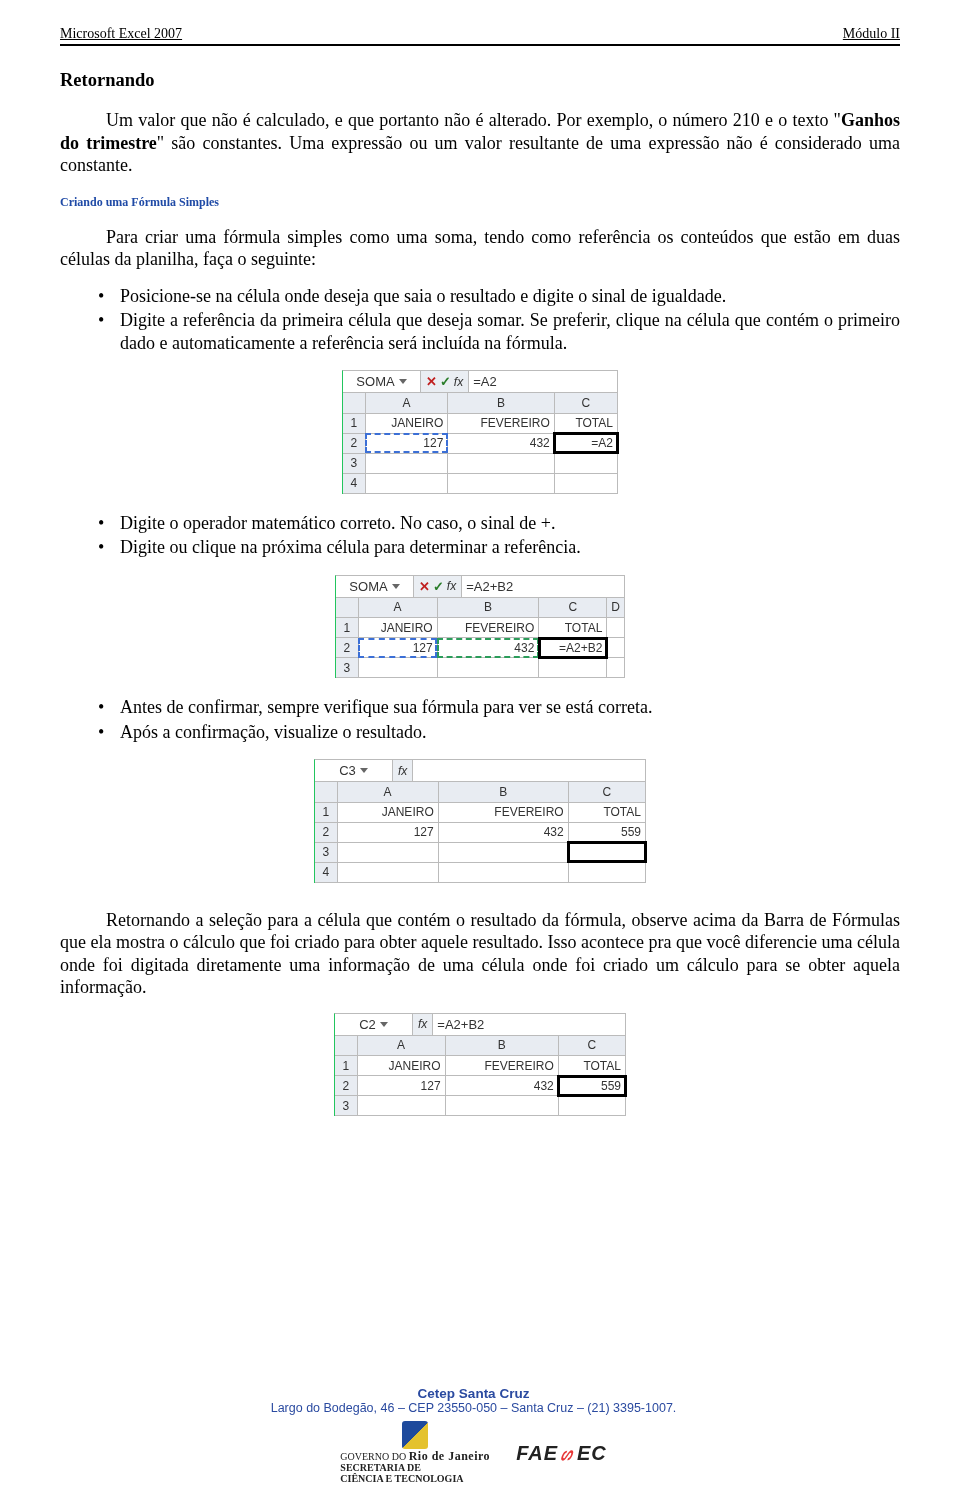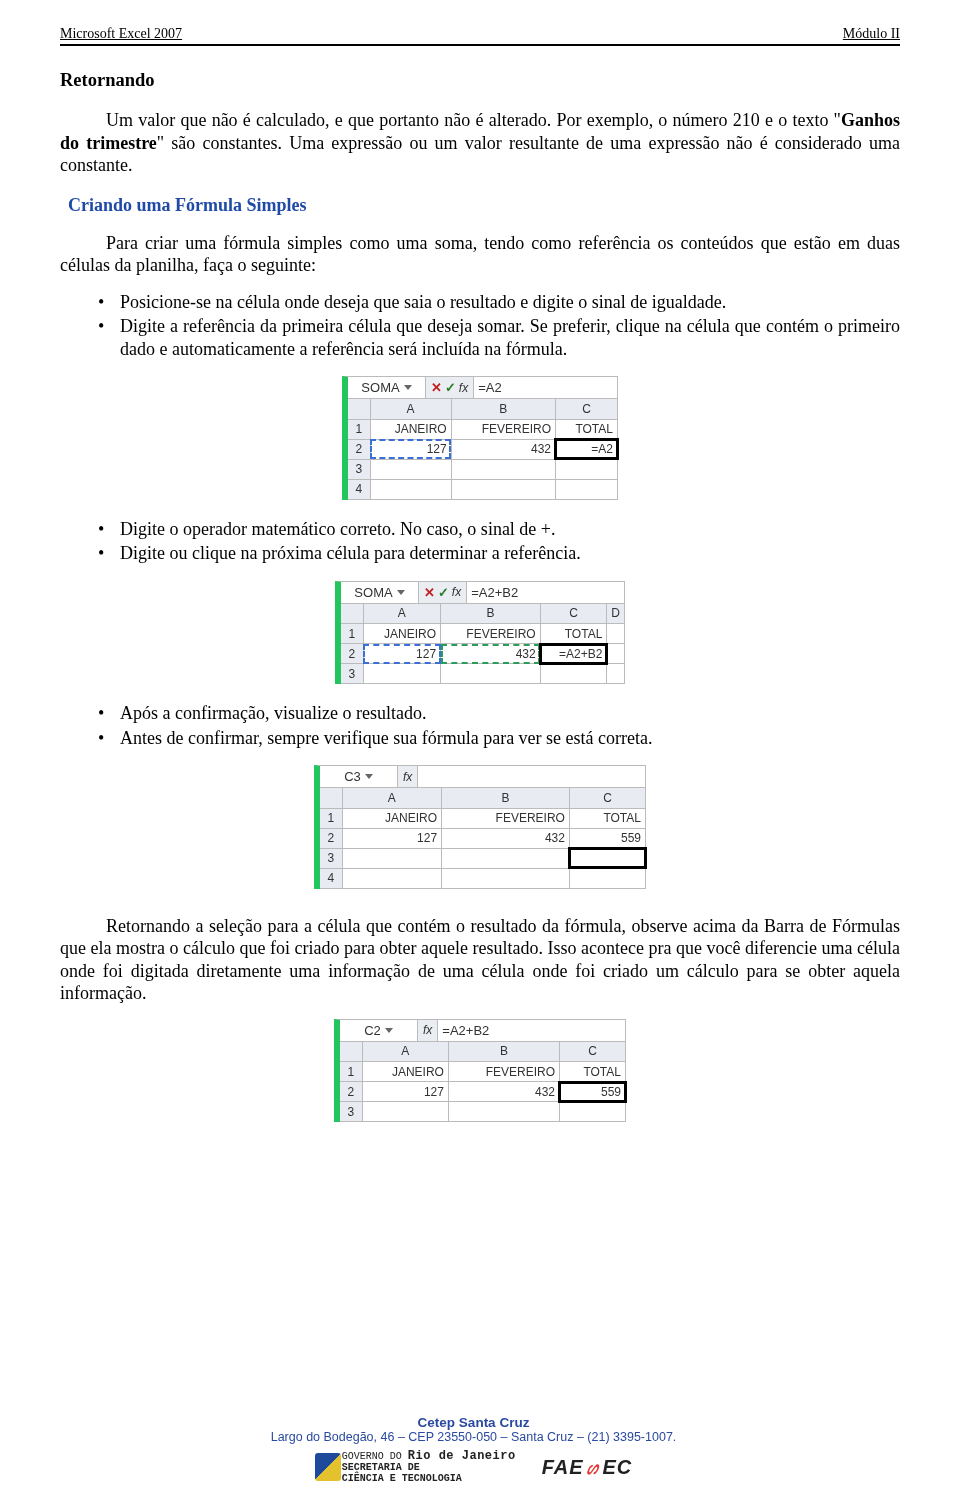"Criando uma Fórmula Simples" h3.section-blue { font-size: 18px -> 12px; margin: 18px 0 16px 8px -> 18px 0 16px 0 }
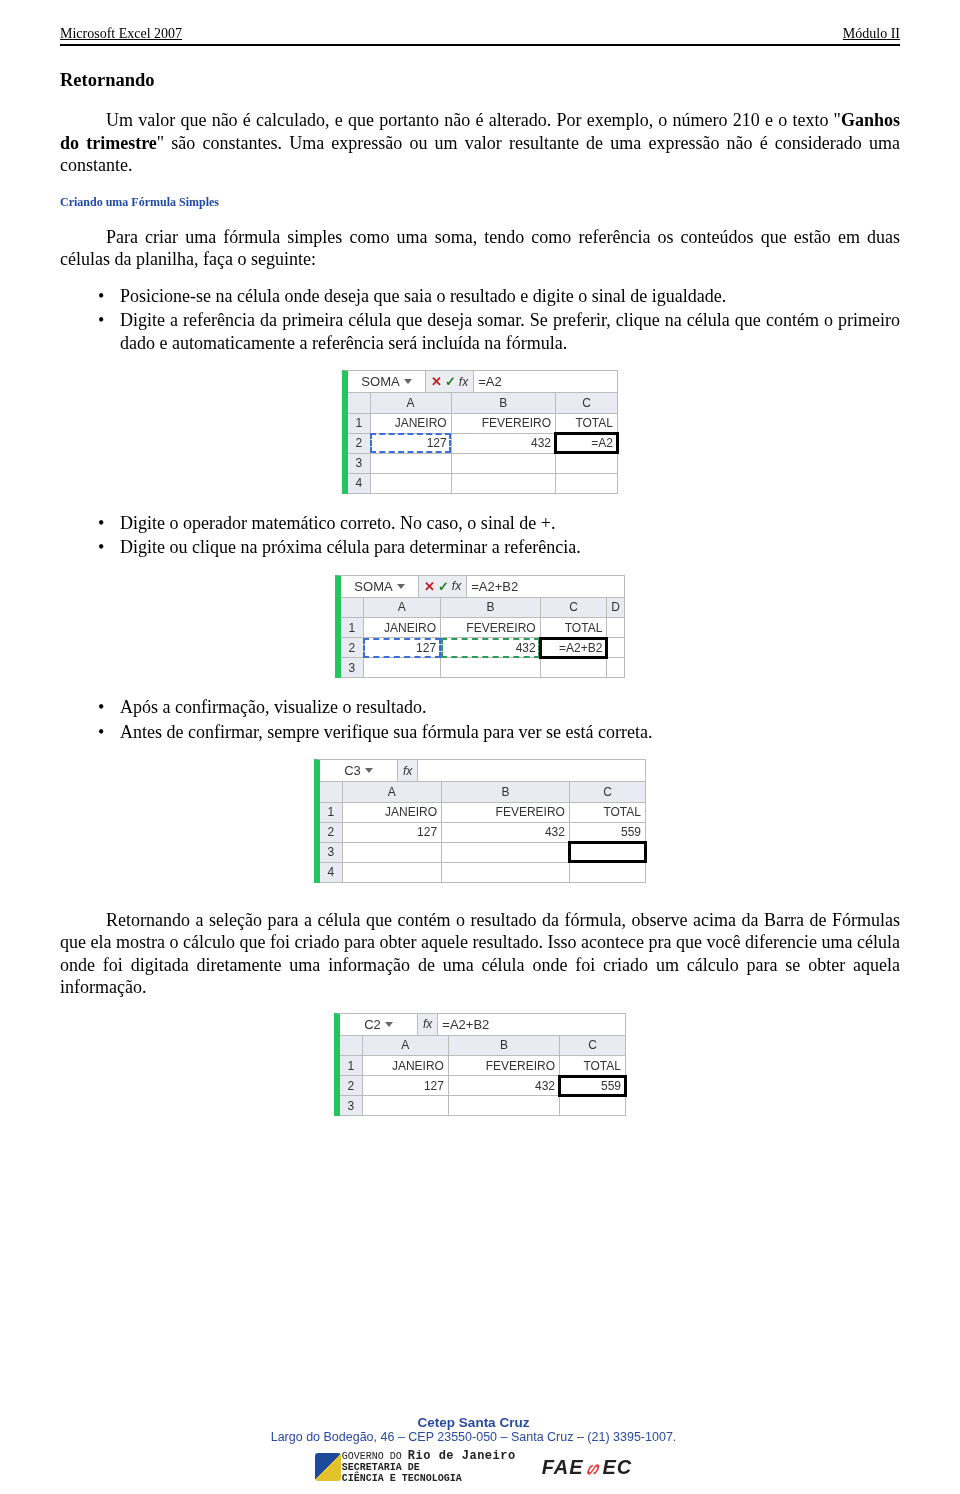"SOMA" .excel-box { border-left: 6px solid #22c55e -> 1px solid #22c55e }
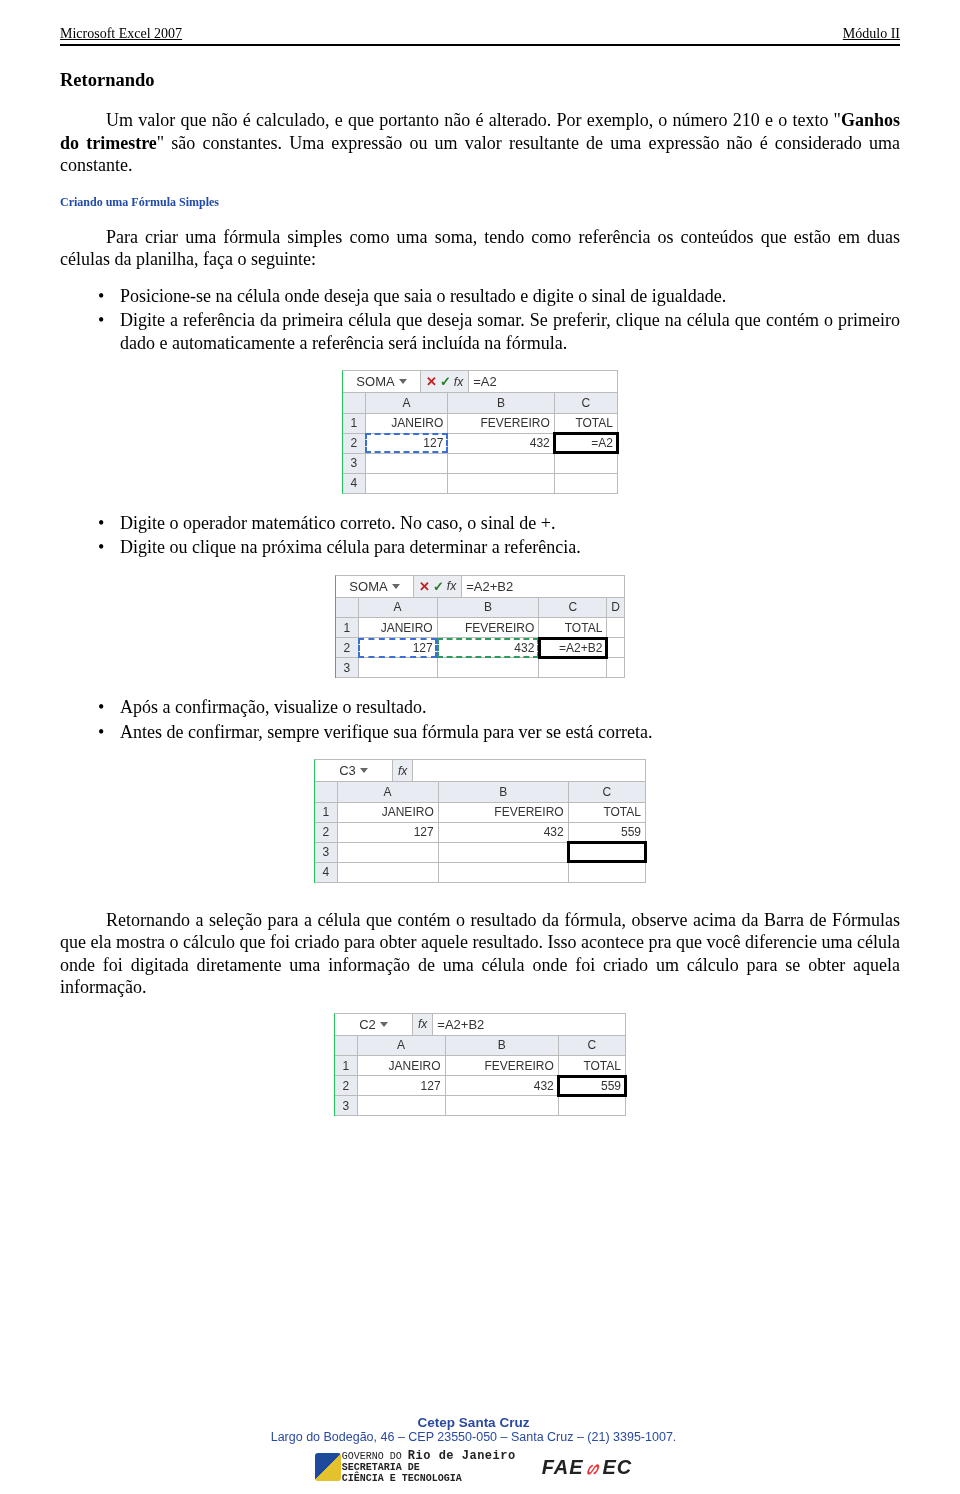"Após a confirmação, visualize o" li { order: before "Antes de confirmar, sempre verifique" -> after "Antes de confirmar, sempre verifique" }
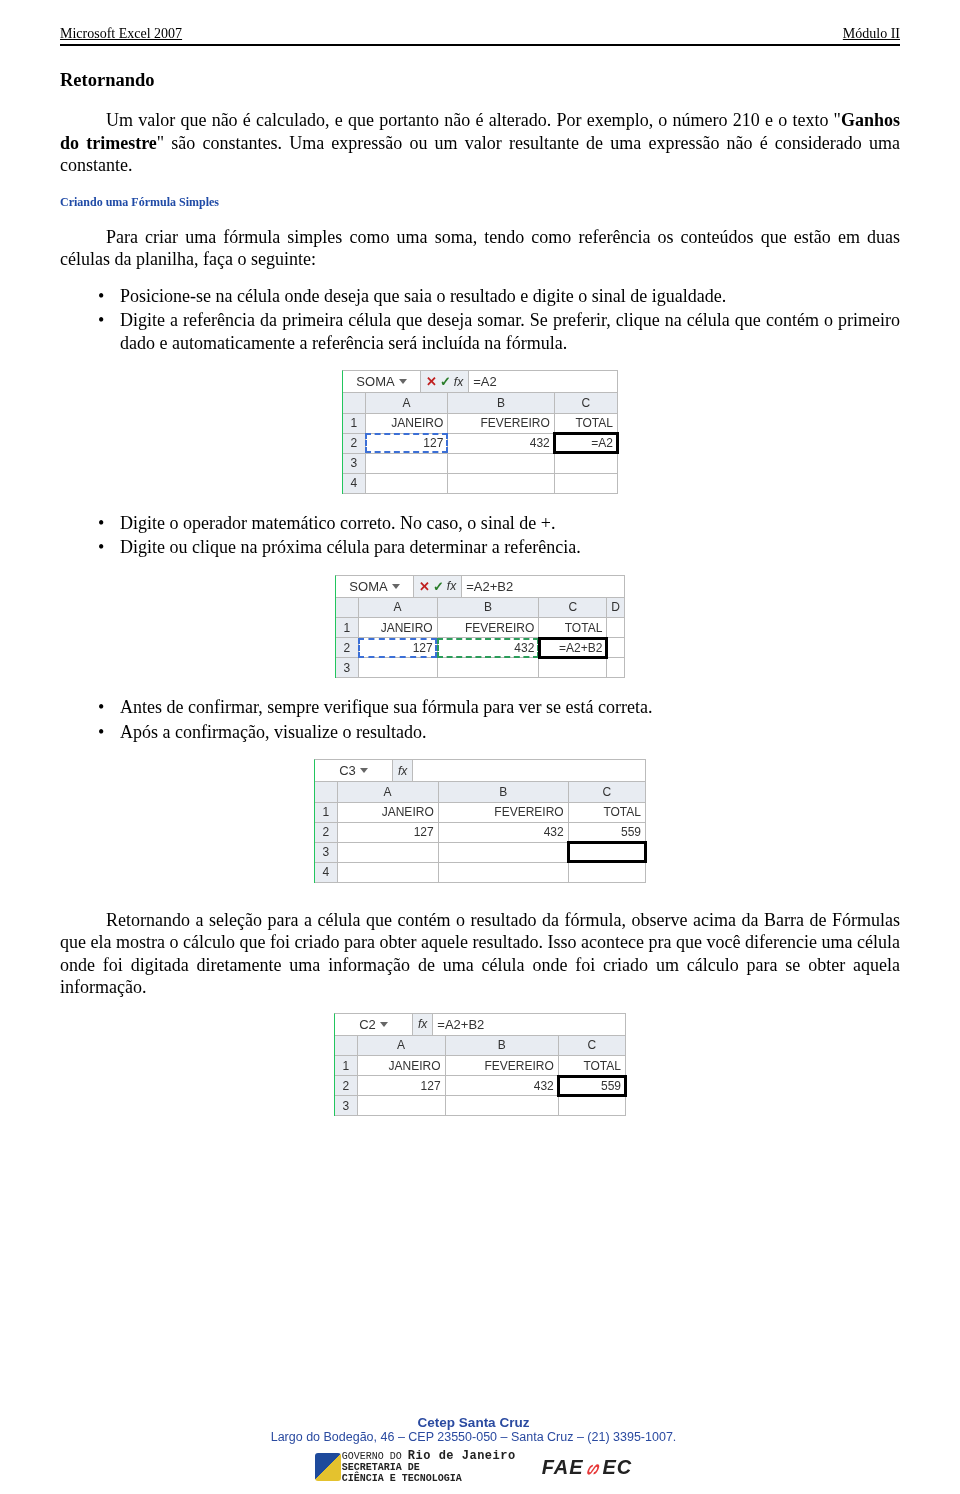"GOVERNO DO Rio de Janeiro" .logo-rj { flex-direction: none -> column; font-family: Liberation Mono, monospace -> Liberation Serif, serif }
